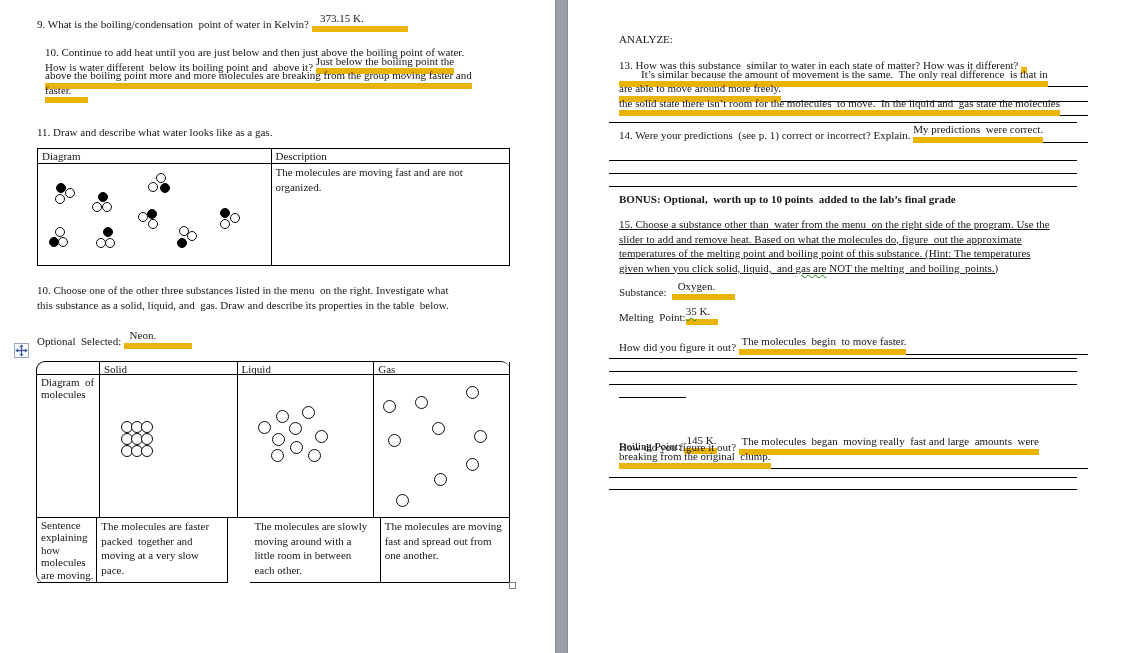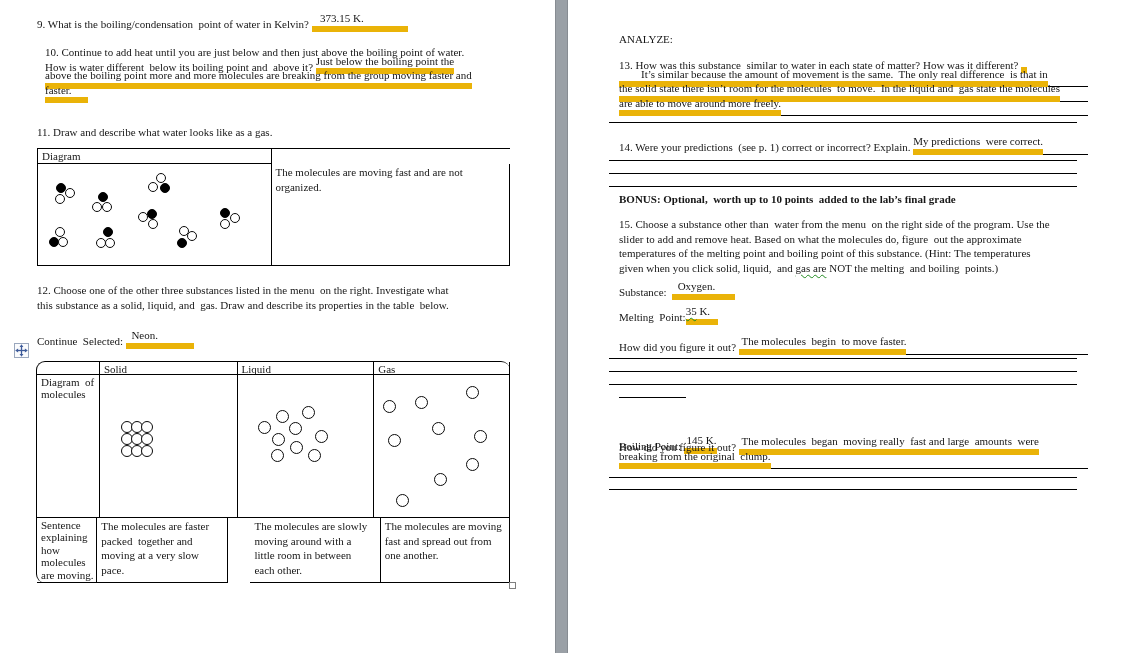"the solid state there isn’t" div.tl { order: before "are able to move around" -> after "are able to move around" }
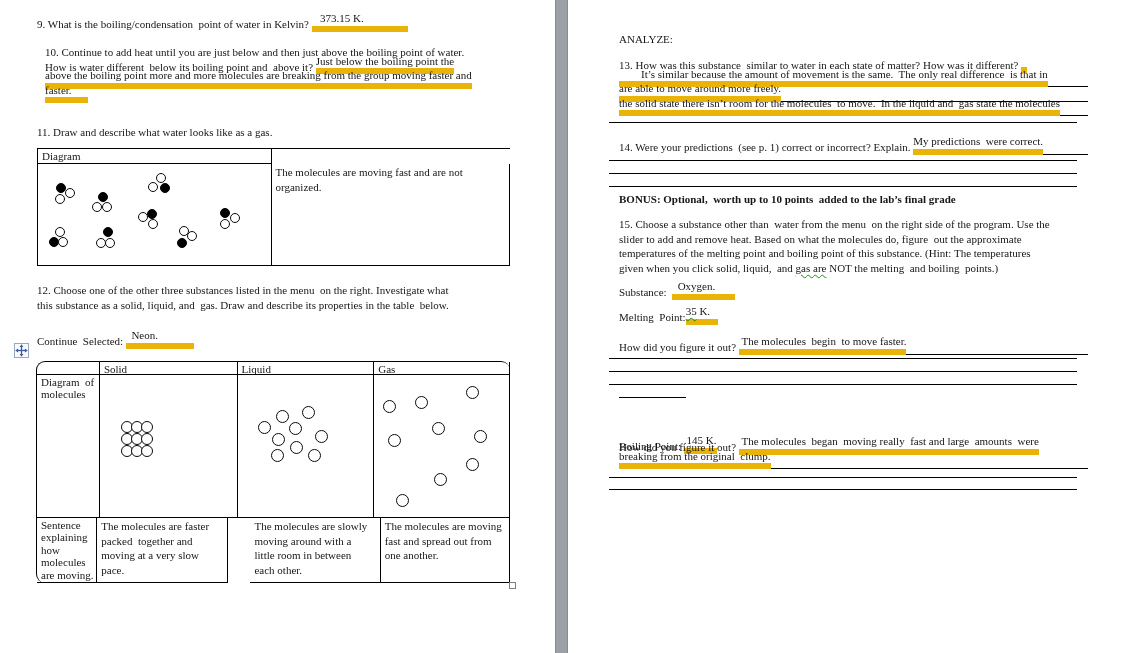"14. Were your predictions (see" div.block { top: 140px -> 128px }
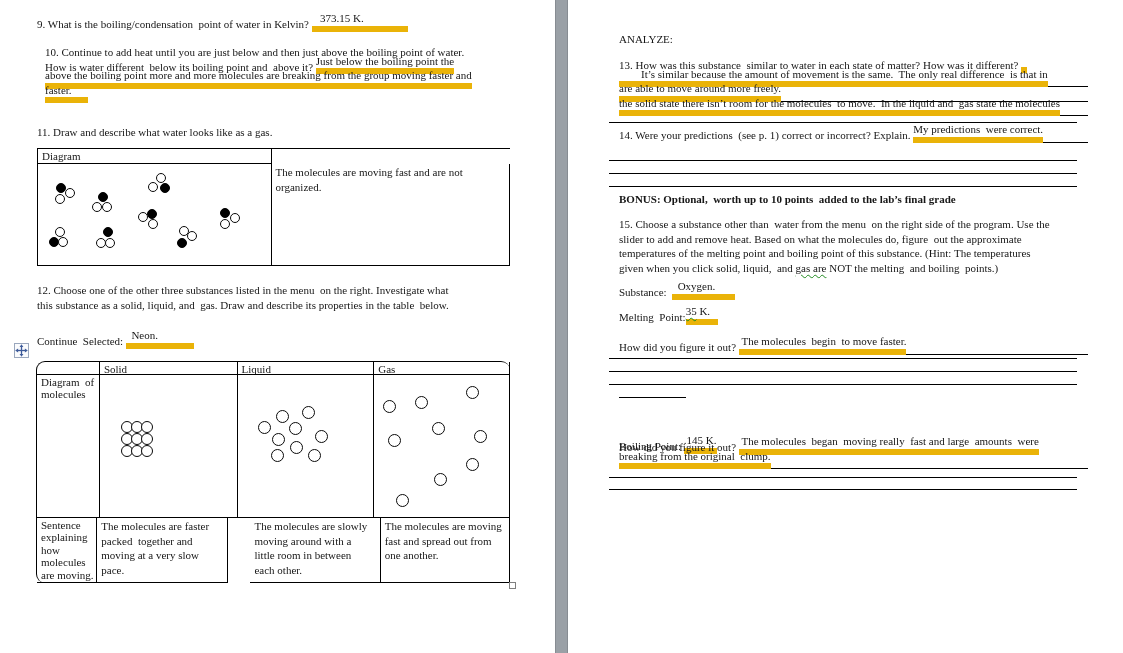"Description" div.cell { html: none -> <div><span>Description</span></div> }
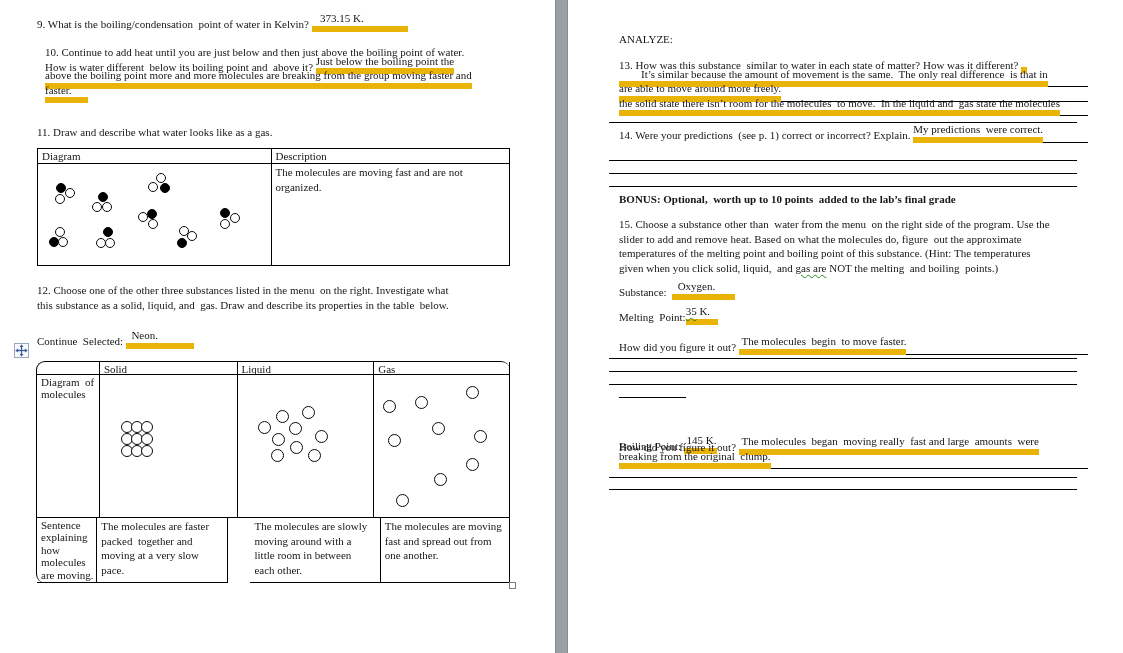"15. Choose a substance other" div.block { text-decoration: none -> underline }
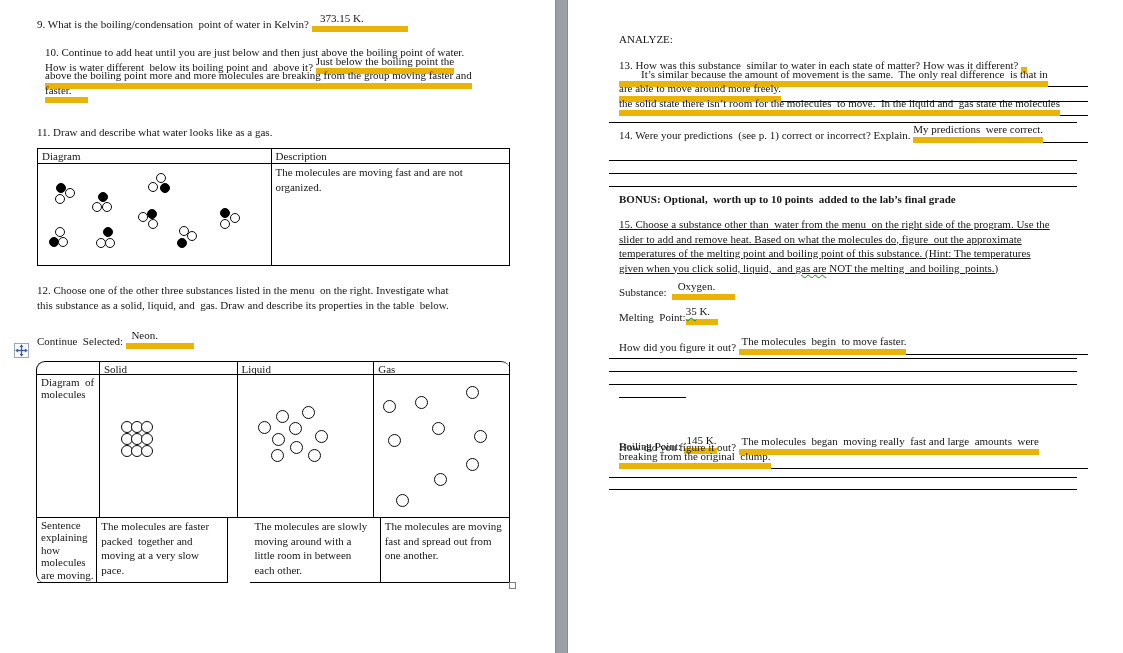"12. Choose one of the" span { text: 12 -> 10 }
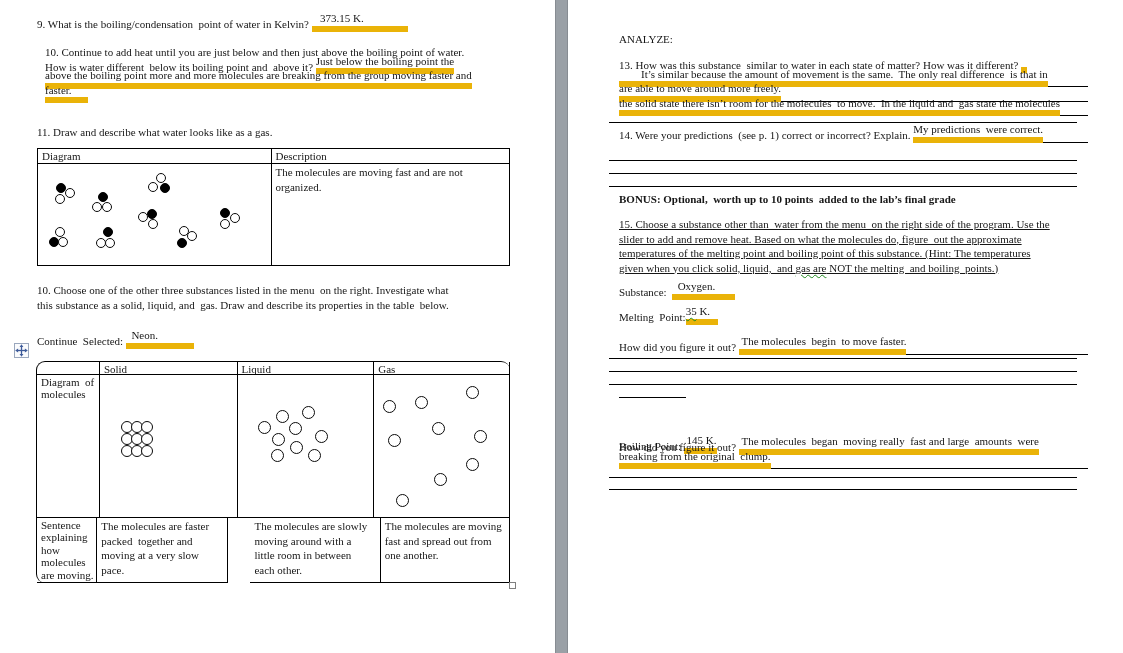"Continue Selected:" span { text: Continue -> Optional }
